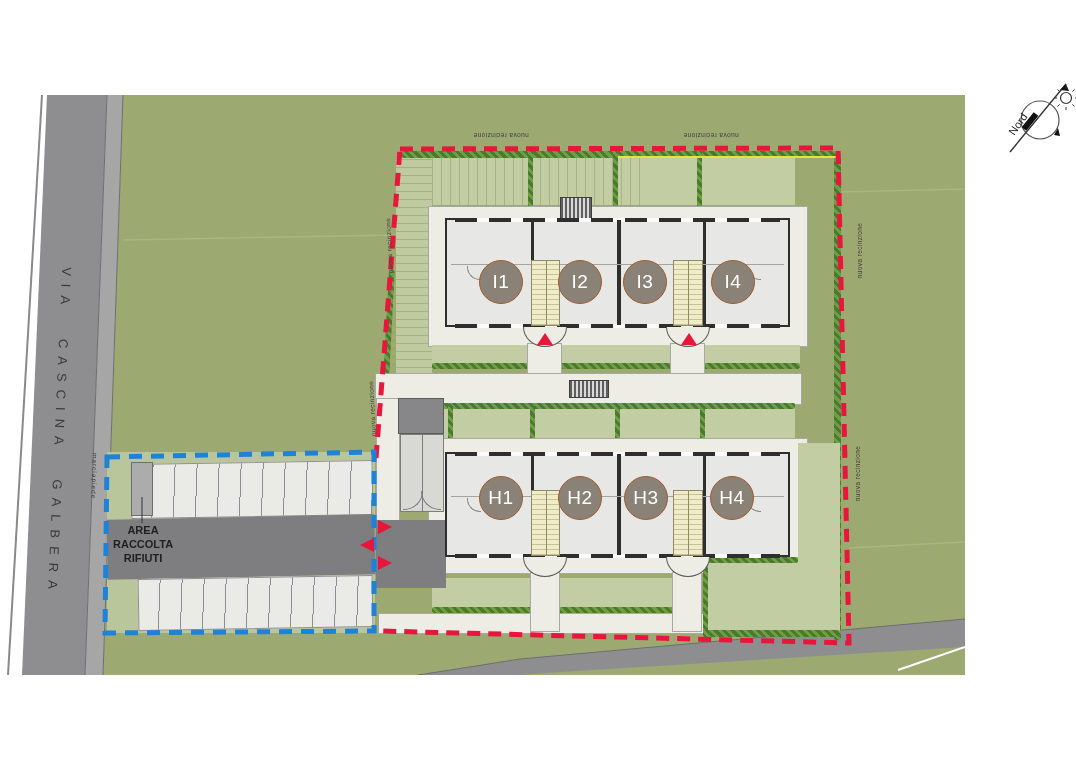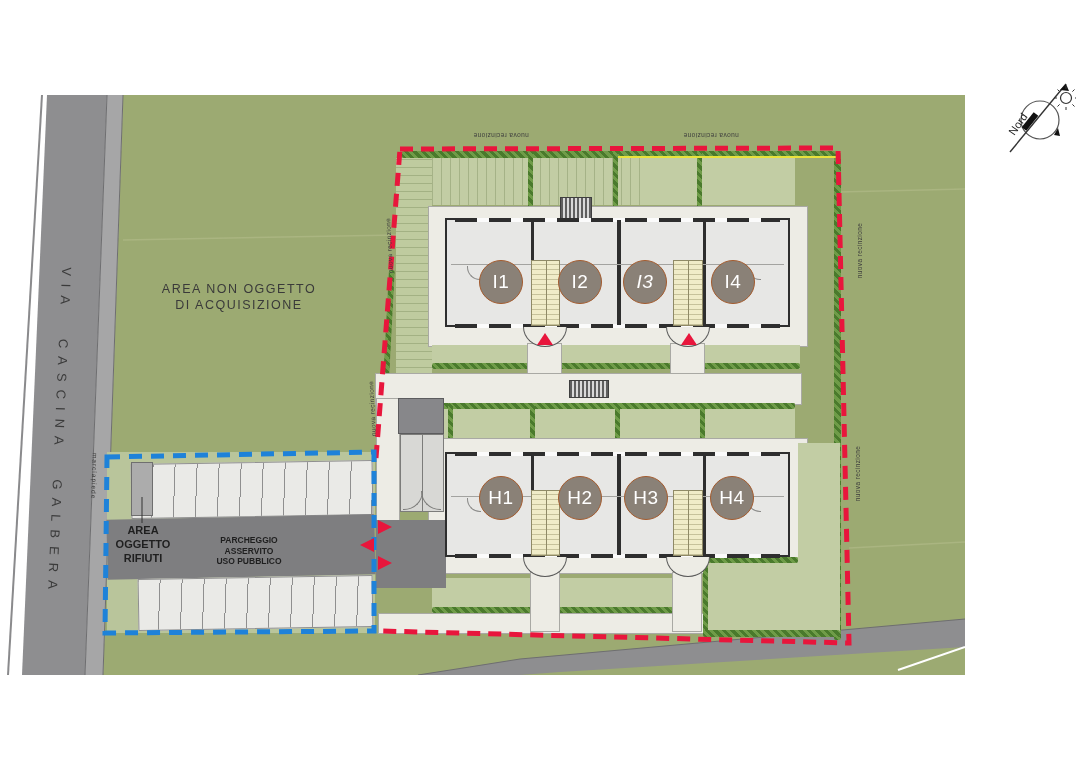"AREA NON OGGETTO" div.maplabel { html: <div> <div>AREA NON OGGETTO</div> <div>DI ACQUISIZIONE</div> </div> -> none }
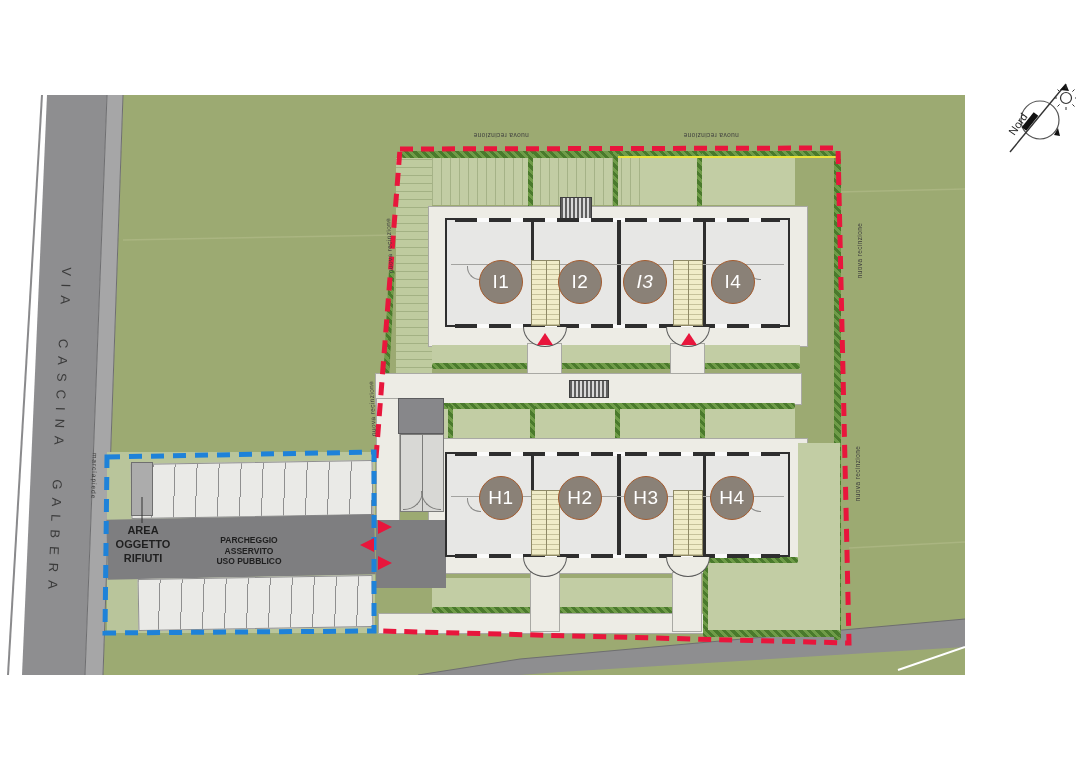"I3" div.ucircle { font-style: italic -> none }
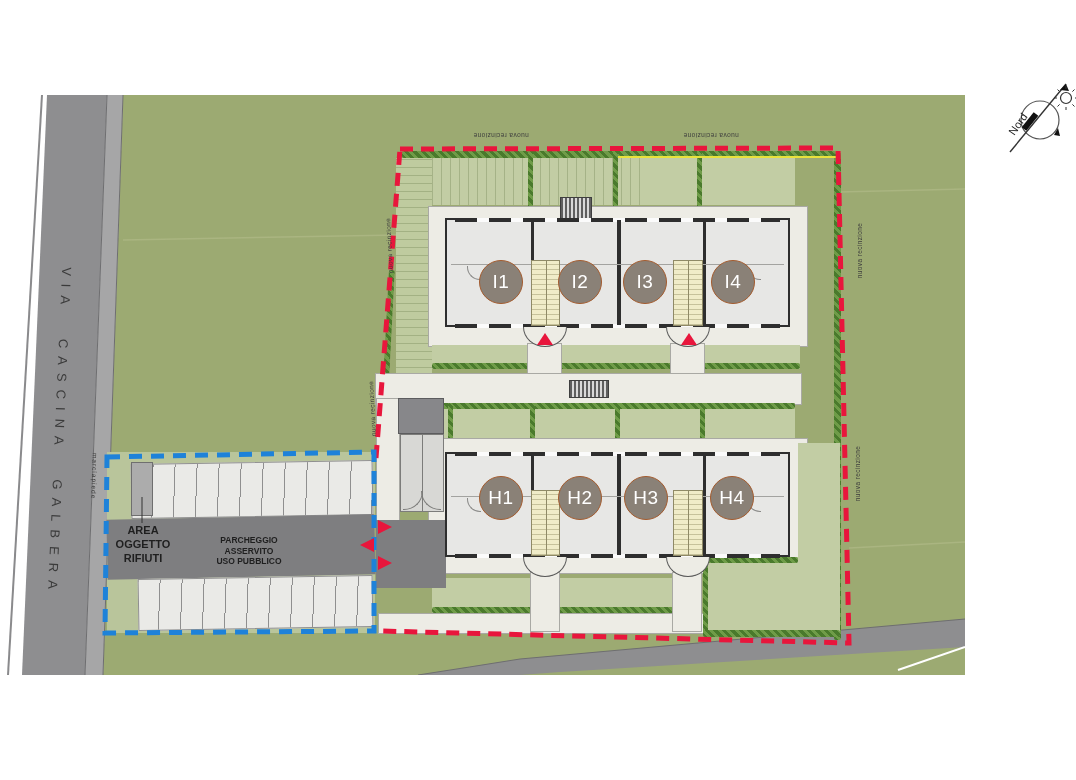"OGGETTO" div { text: OGGETTO -> RACCOLTA }
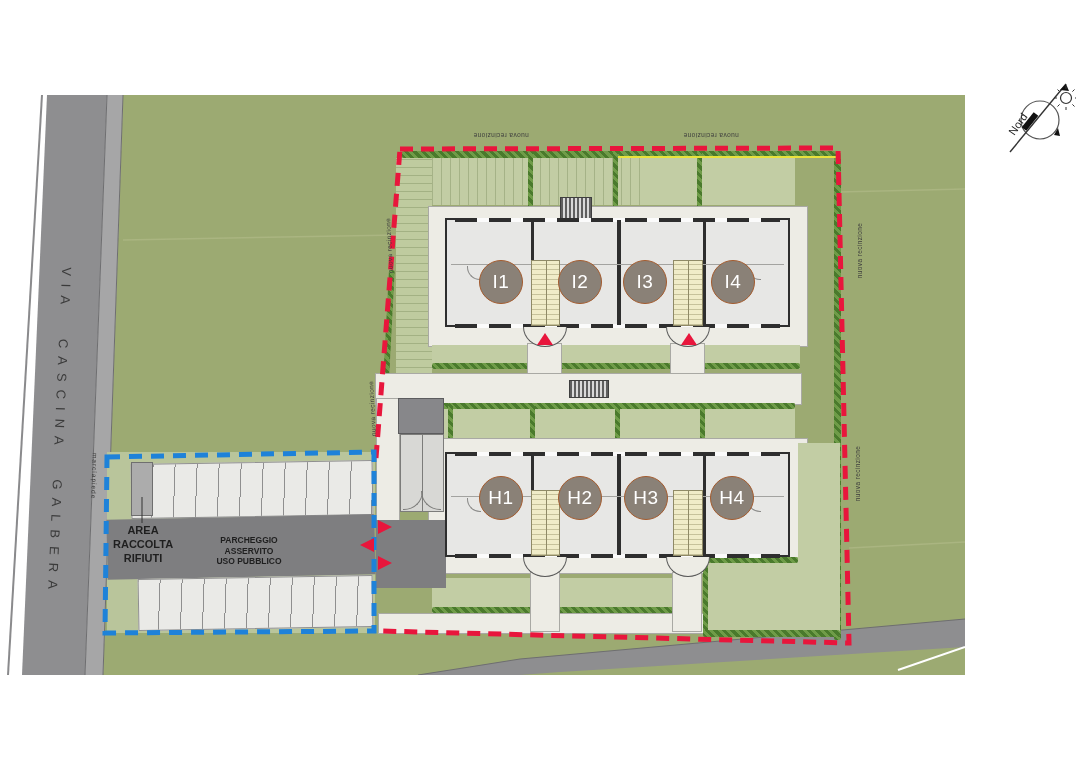"PARCHEGGIO" div.maplabel { html: <div> <div>PARCHEGGIO</div> <div>ASSERVITO</div> <div>USO PUBBLICO</div> </div> -> none }
